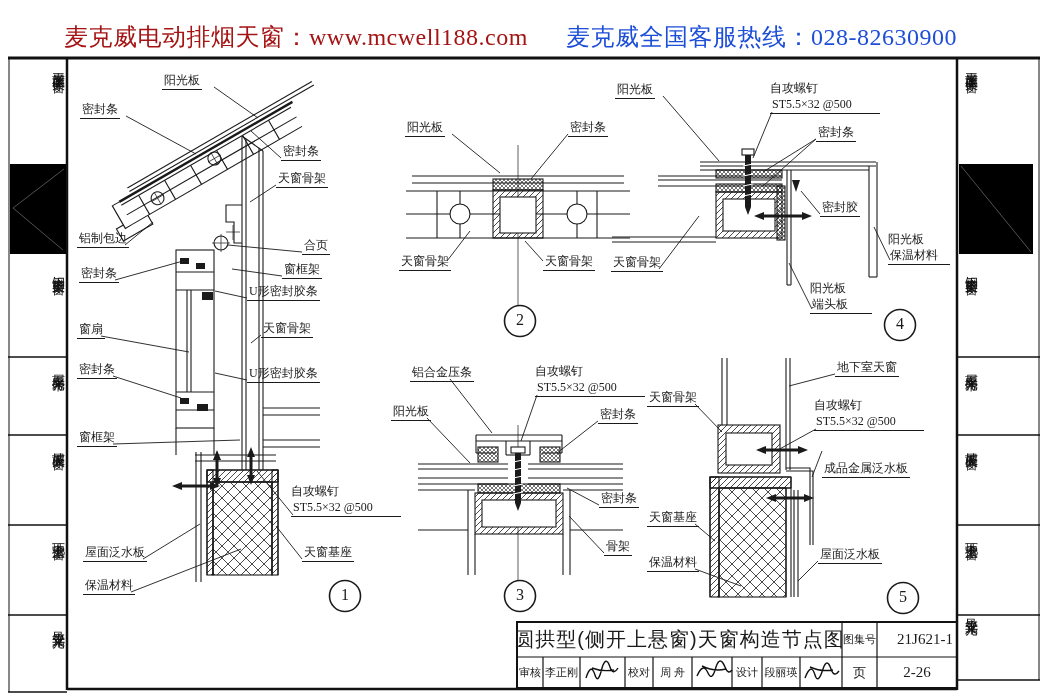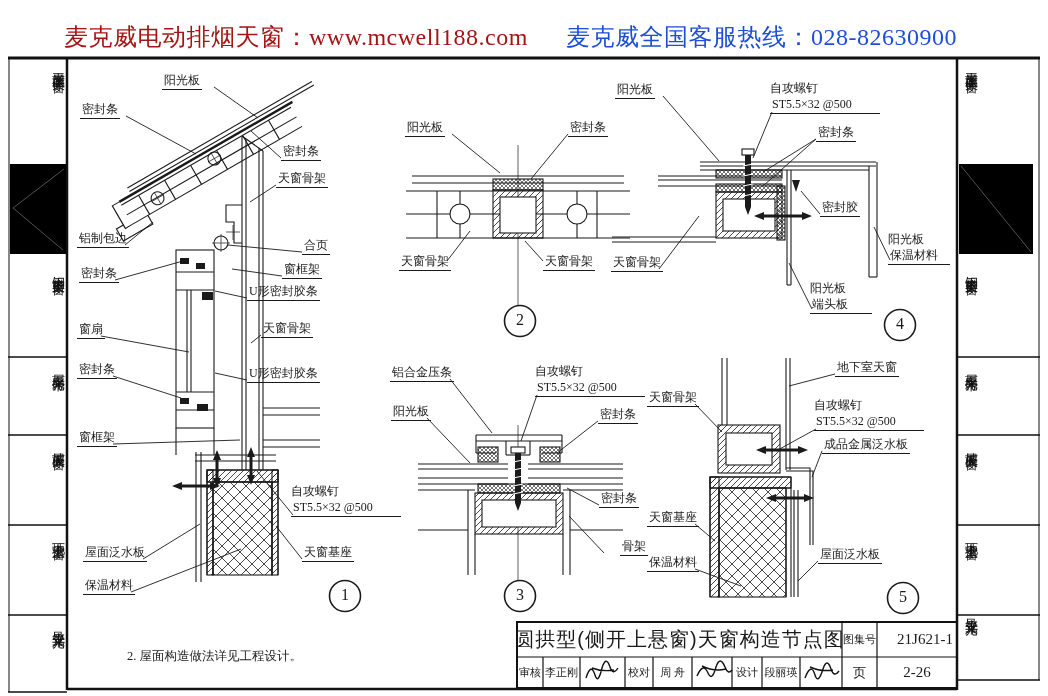"铝合金压条" div.lbl { left: 390px -> 410px }
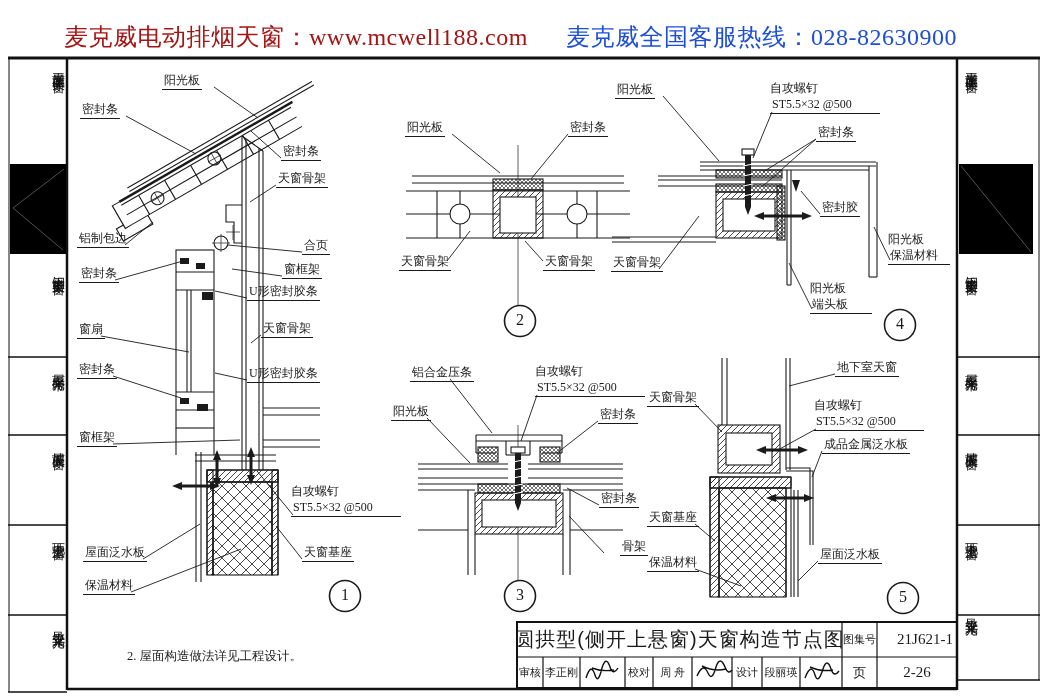"成品金属泛水板" div.lbl { top: 438px -> 462px }
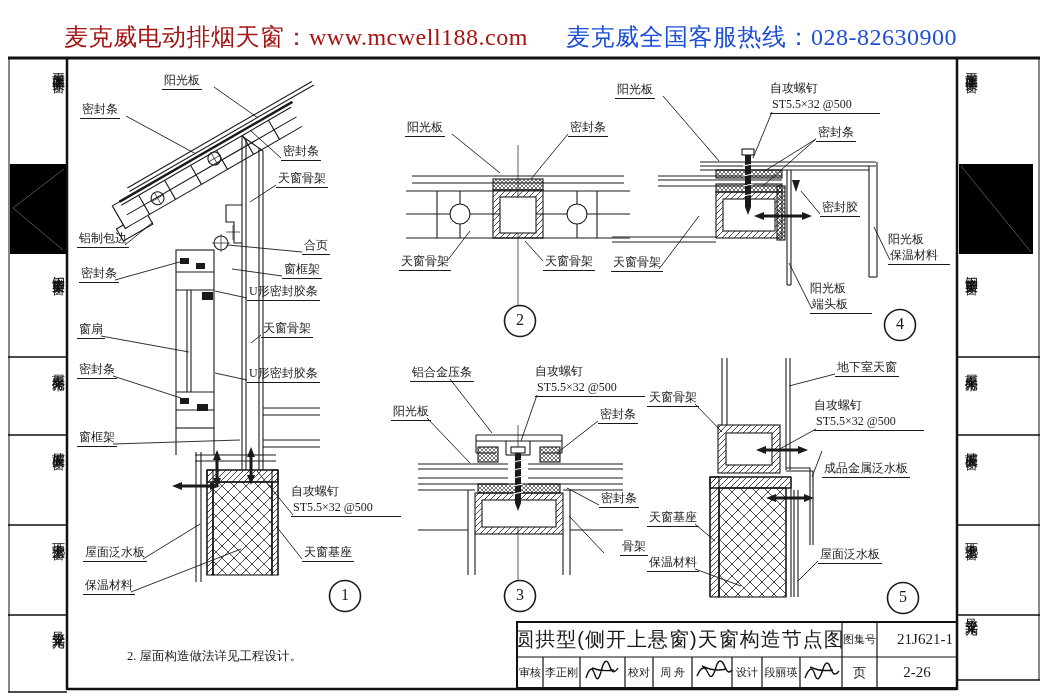"骨架" div.lbl { left: 620px -> 604px }
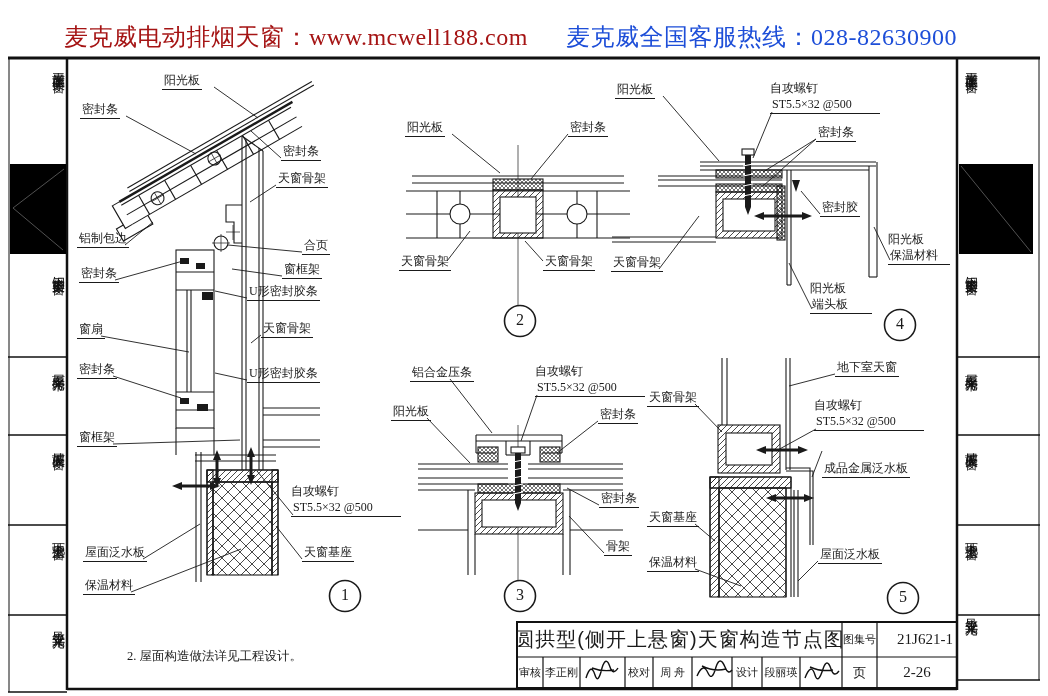"2. 屋面构造做法详见工程设计。" div.note { html: <div>2. 屋面构造做法详见工程设计。</div> -> none }
